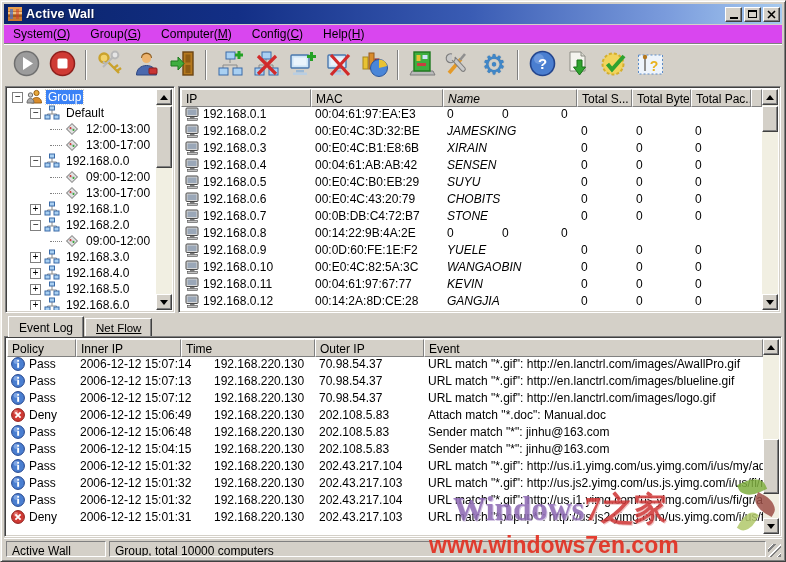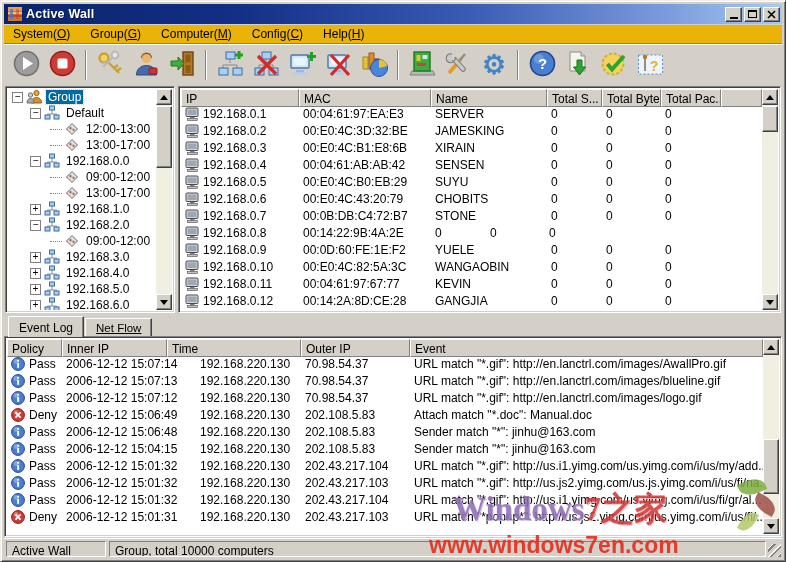"System(O)" .menubar { background: #eab308 -> #d946ef }
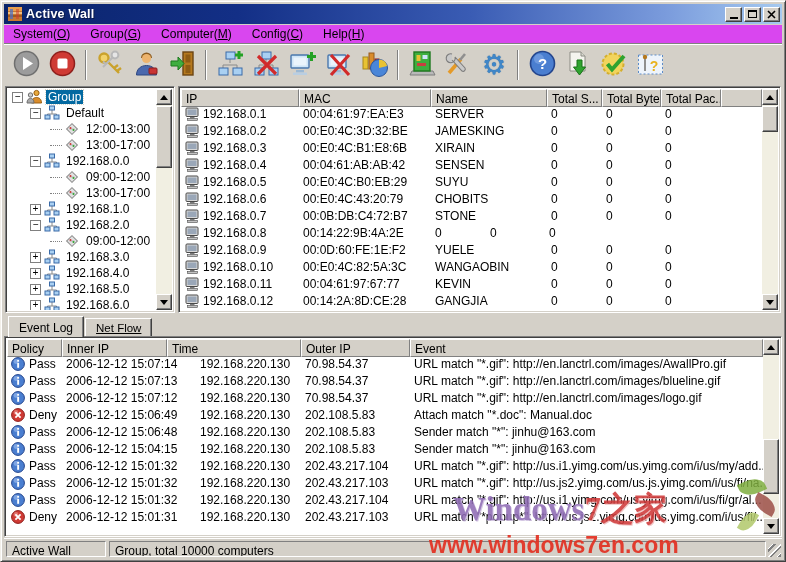"Group" .tree-label.selected { background: #0369a1 -> #3b82f6 }
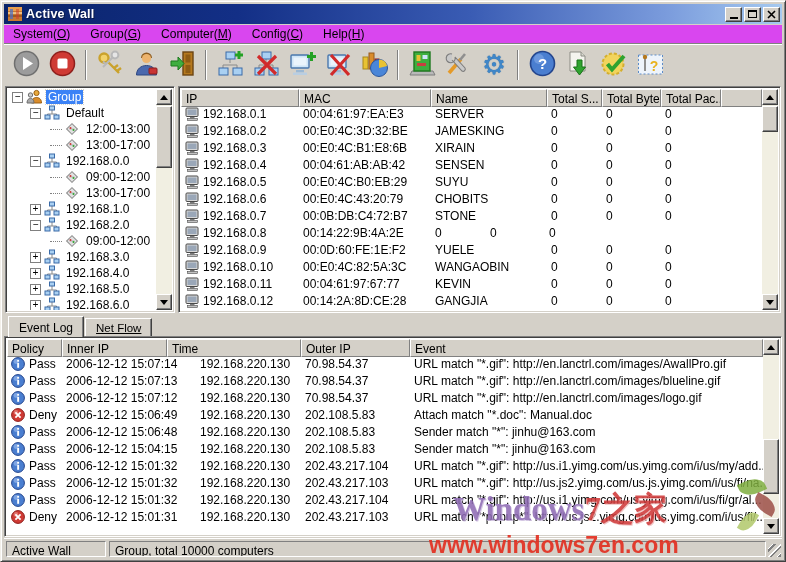"IP" .cw0 { width: 118px -> 130px }
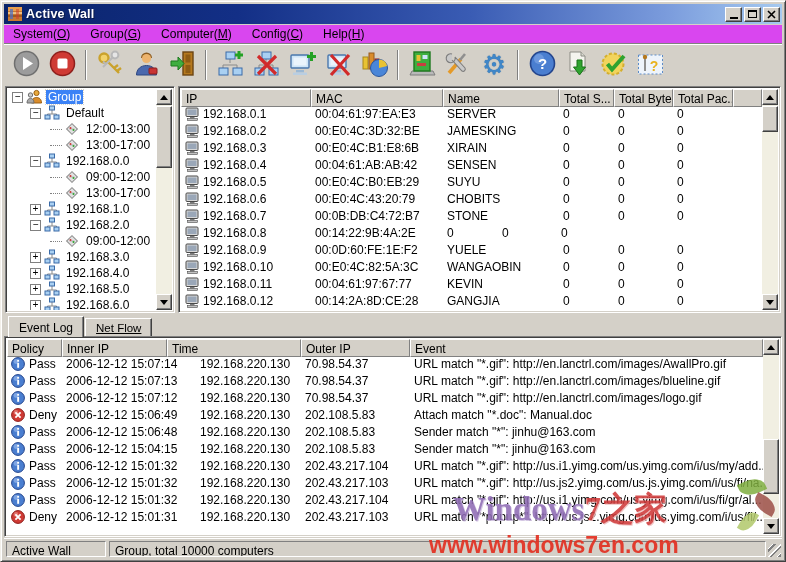"Name" .cw2 { font-style: none -> italic; width: 116px -> 134px }
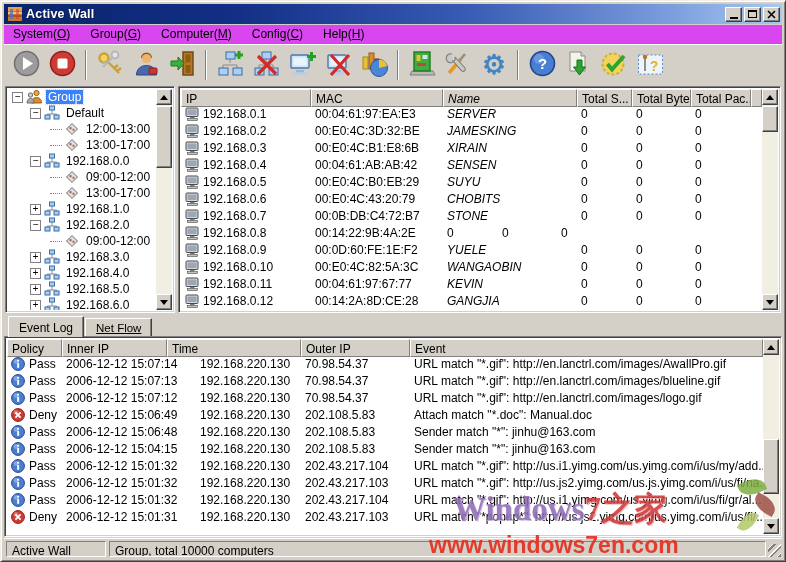"SERVER" span.cell { html: <span>SERVER</span> -> none }
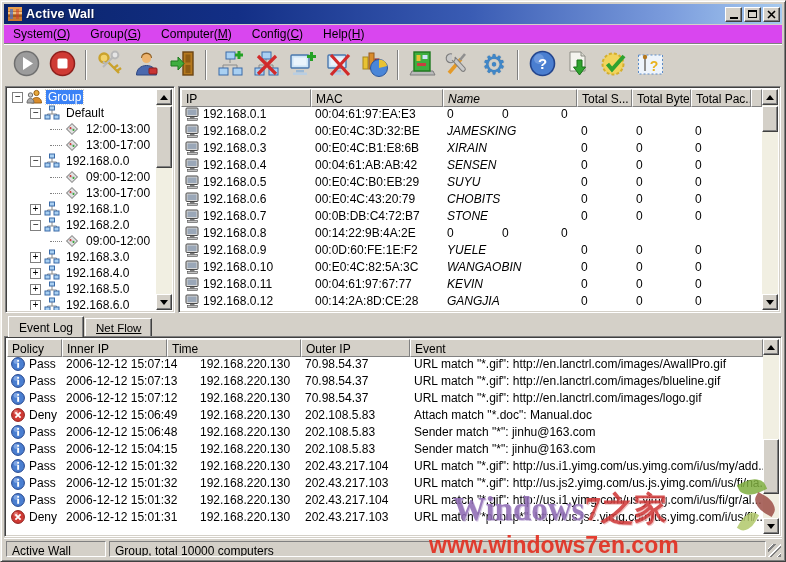"Policy" .ew0 { width: 55px -> 69px }
